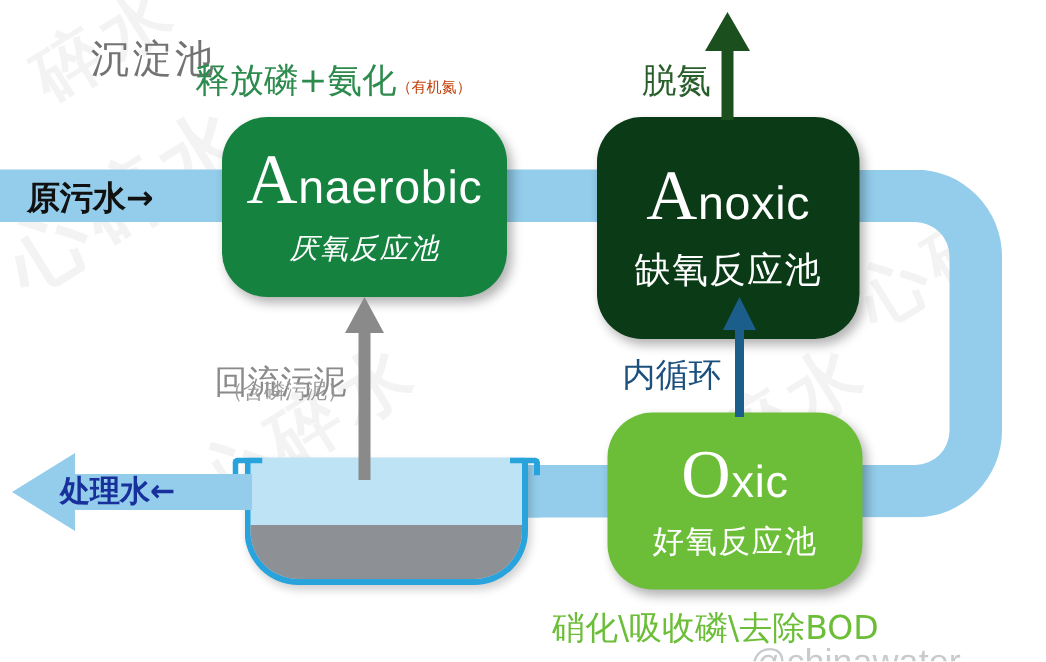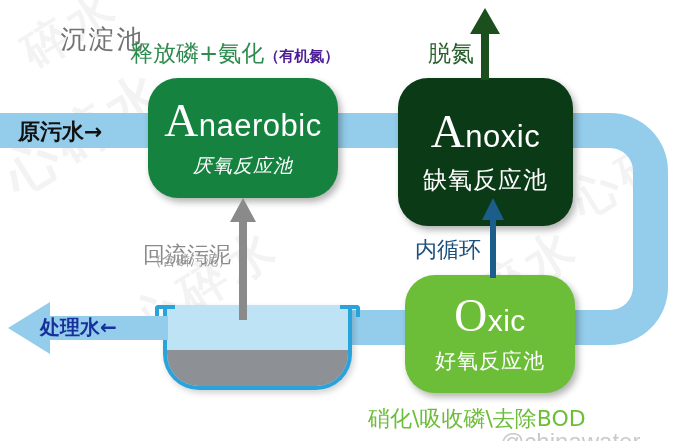"（有机氮）" #cap-release .sub { color: #4c1d95 -> #c2410c; font-size: 15px -> 10px; font-weight: bold -> none }
